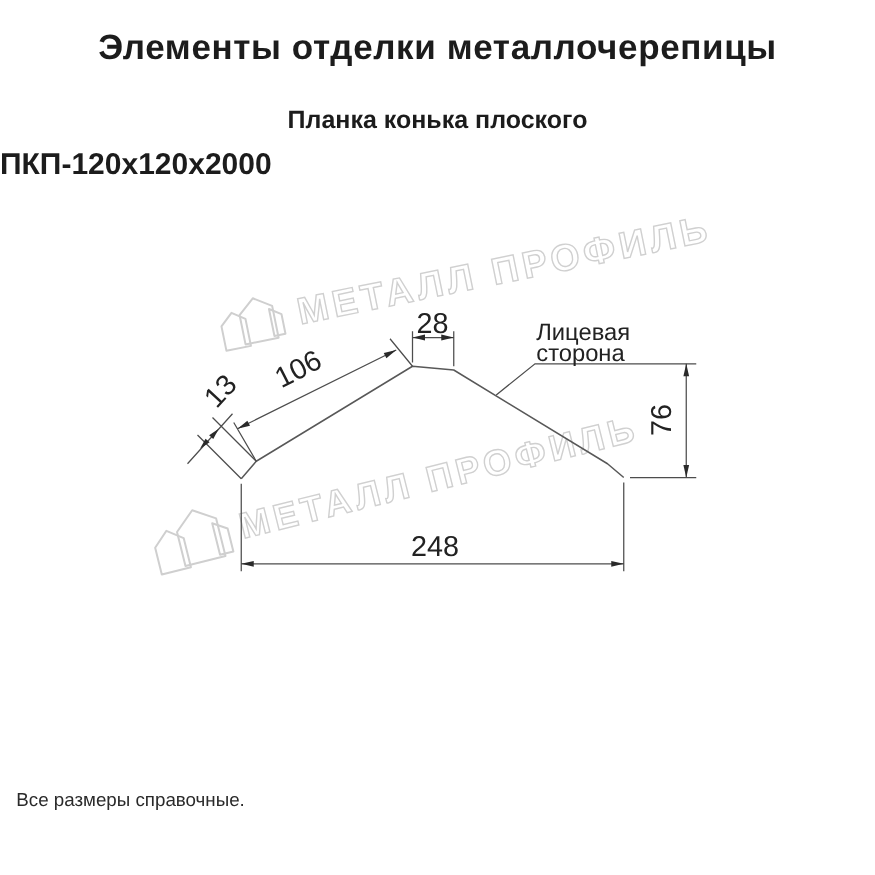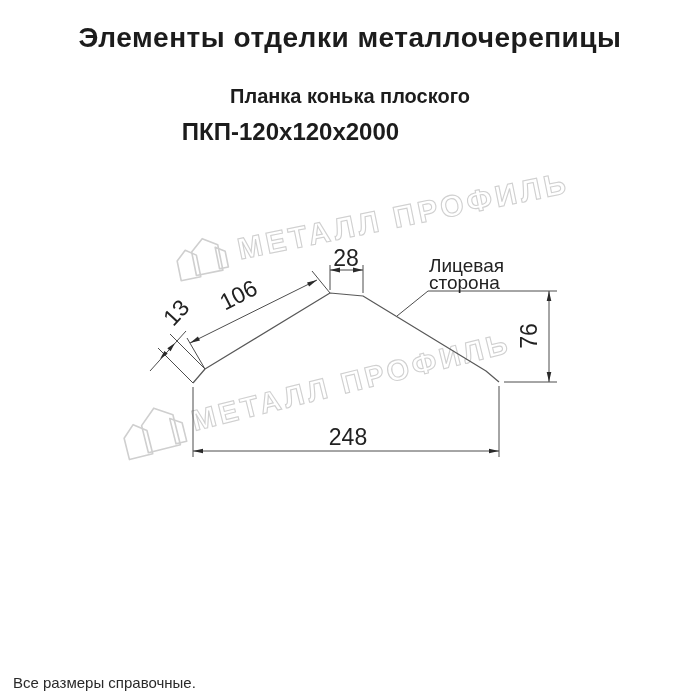"ПКП-120х120х2000" .model { text-align: center -> none }
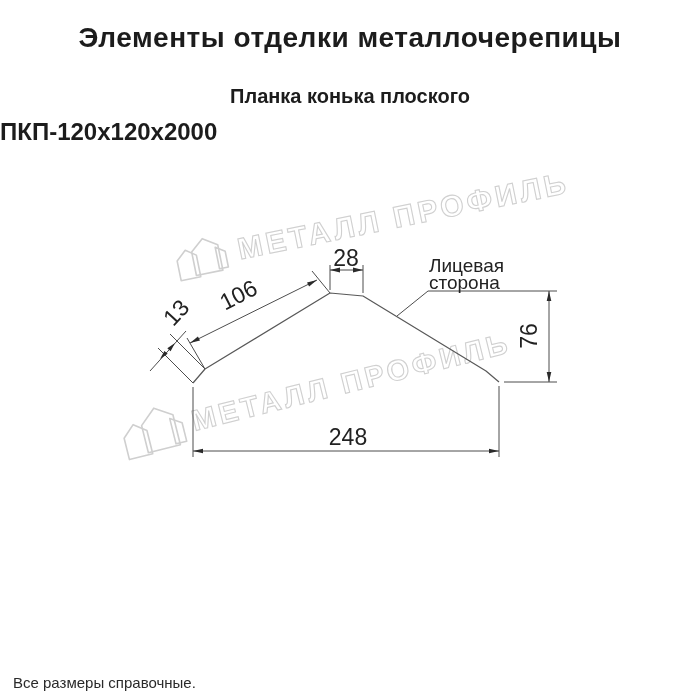"Все размеры справочные." .note1 { top: 674px -> 632px }
